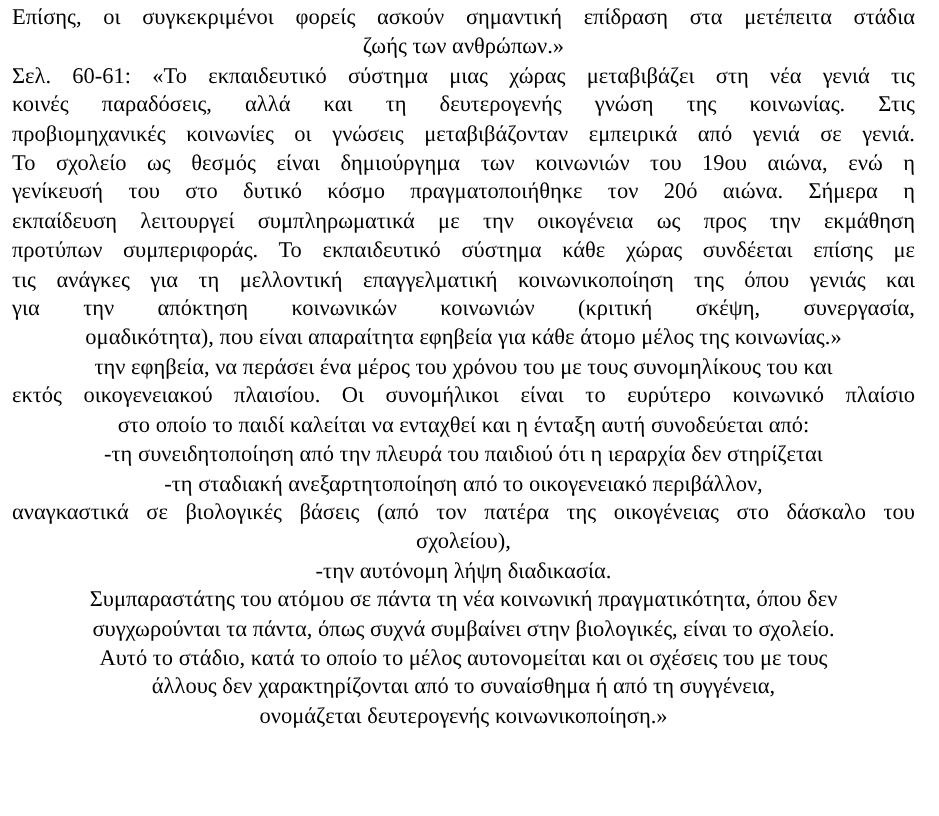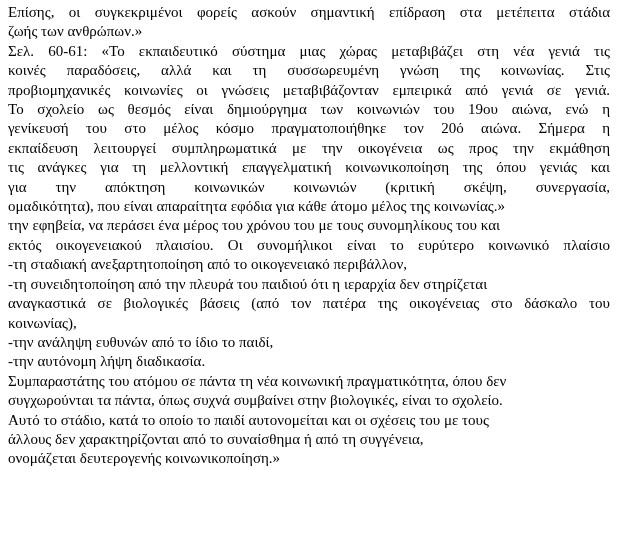"ζωής των ανθρώπων.»" .line { text-align: left -> center }
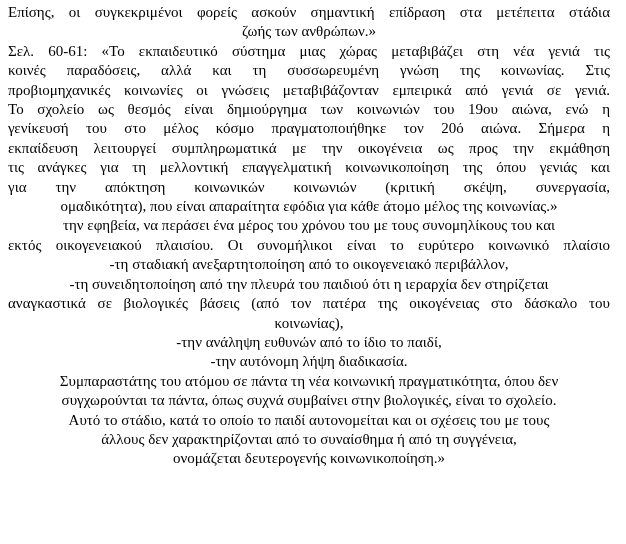"κοινές παραδόσεις, αλλά και τη" div.line { text: συσσωρευμένη -> δευτερογενής }
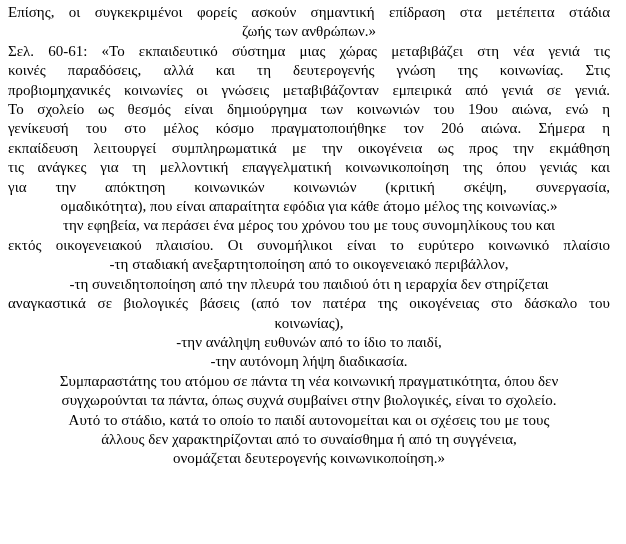"γενίκευσή του στο μέλος κόσμο" div.line { text: μέλος -> δυτικό }
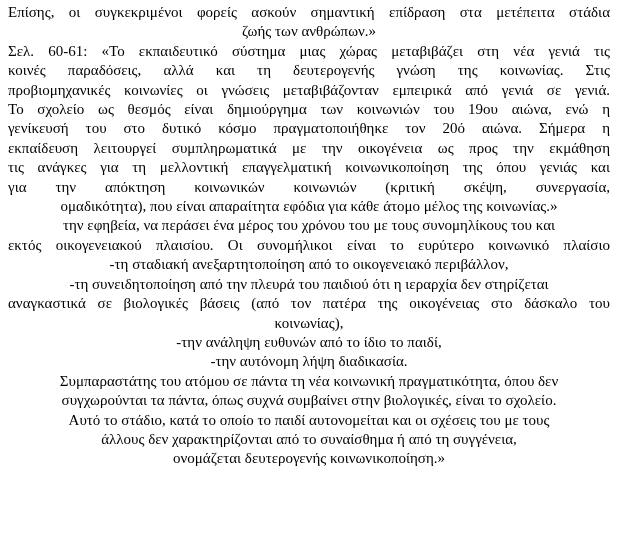"προτύπων συμπεριφοράς. Το εκπαιδευτικό" div.line { html: none -> <div>προτύπων συμπεριφοράς. Το εκπαιδευτικό σύστημα κάθε χώρας συνδέεται επίσης με</div> }
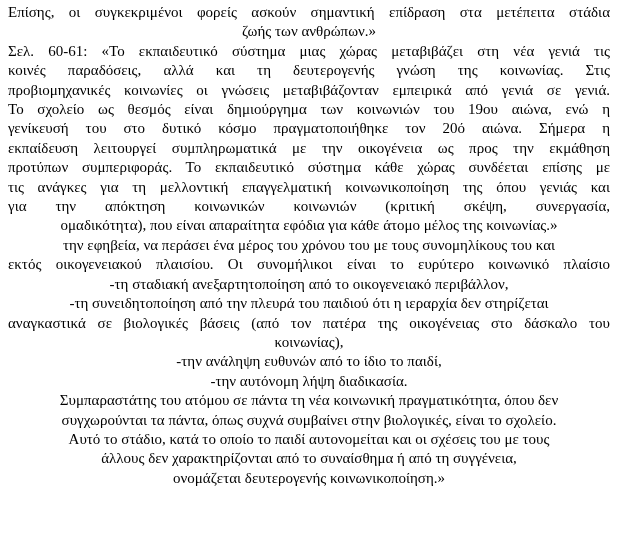"ομαδικότητα), που είναι απαραίτητα" div.line { text: εφόδια -> εφηβεία }
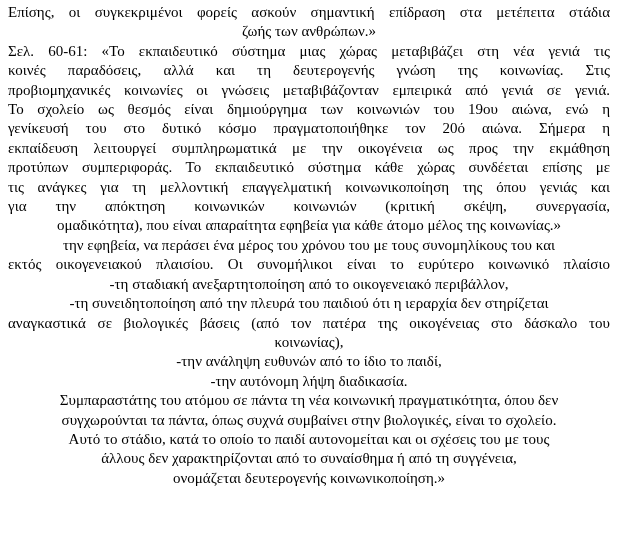"στο οποίο το παιδί καλείται" div.line { html: none -> <div>στο οποίο το παιδί καλείται να ενταχθεί και η ένταξη αυτή συνοδεύεται από:</div> }
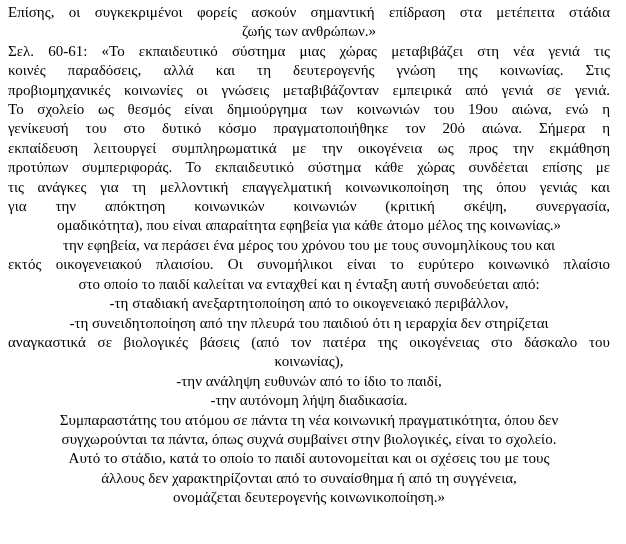"-τη σταδιακή ανεξαρτητοποίηση από το" div.line { order: before "-τη συνειδητοποίηση από την πλευρά" -> after "-τη συνειδητοποίηση από την πλευρά" }
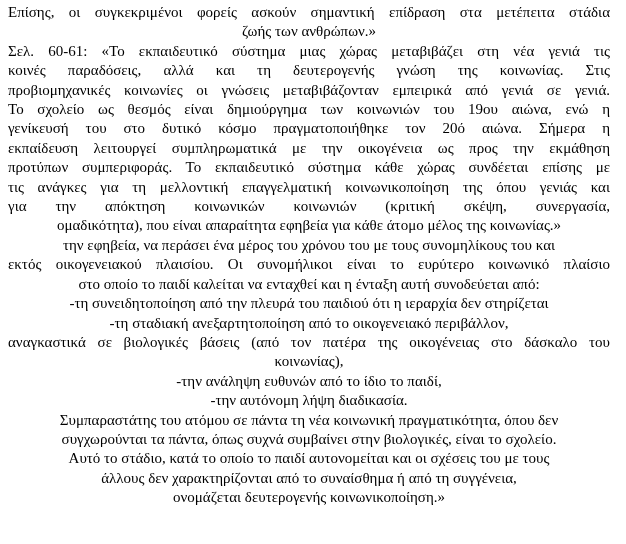"κοινωνίας)," div.line { text: κοινωνίας -> σχολείου }
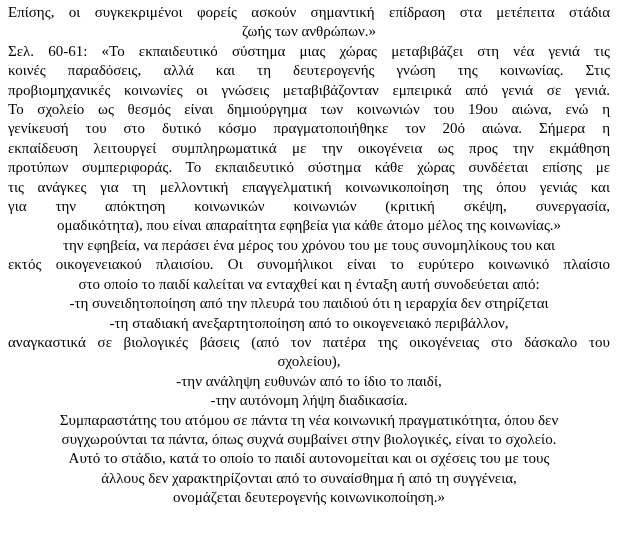"-την ανάληψη ευθυνών από το" div.line { html: <div>-την ανάληψη ευθυνών από το ίδιο το παιδί,</div> -> none }
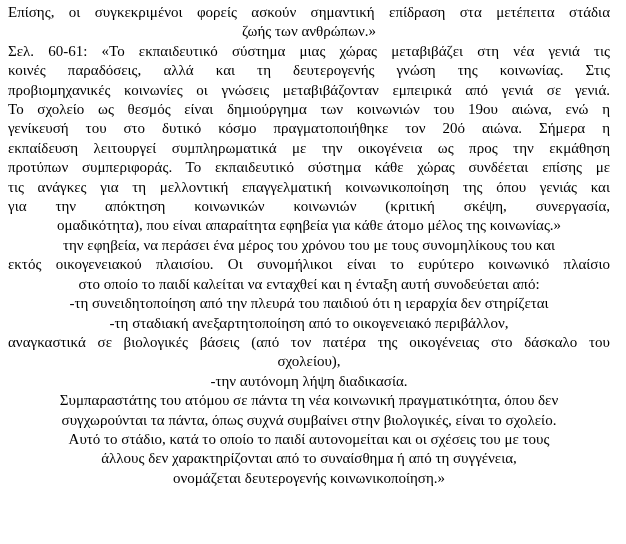"Αυτό το στάδιο, κατά το" div.line { text: παιδί -> μέλος }
